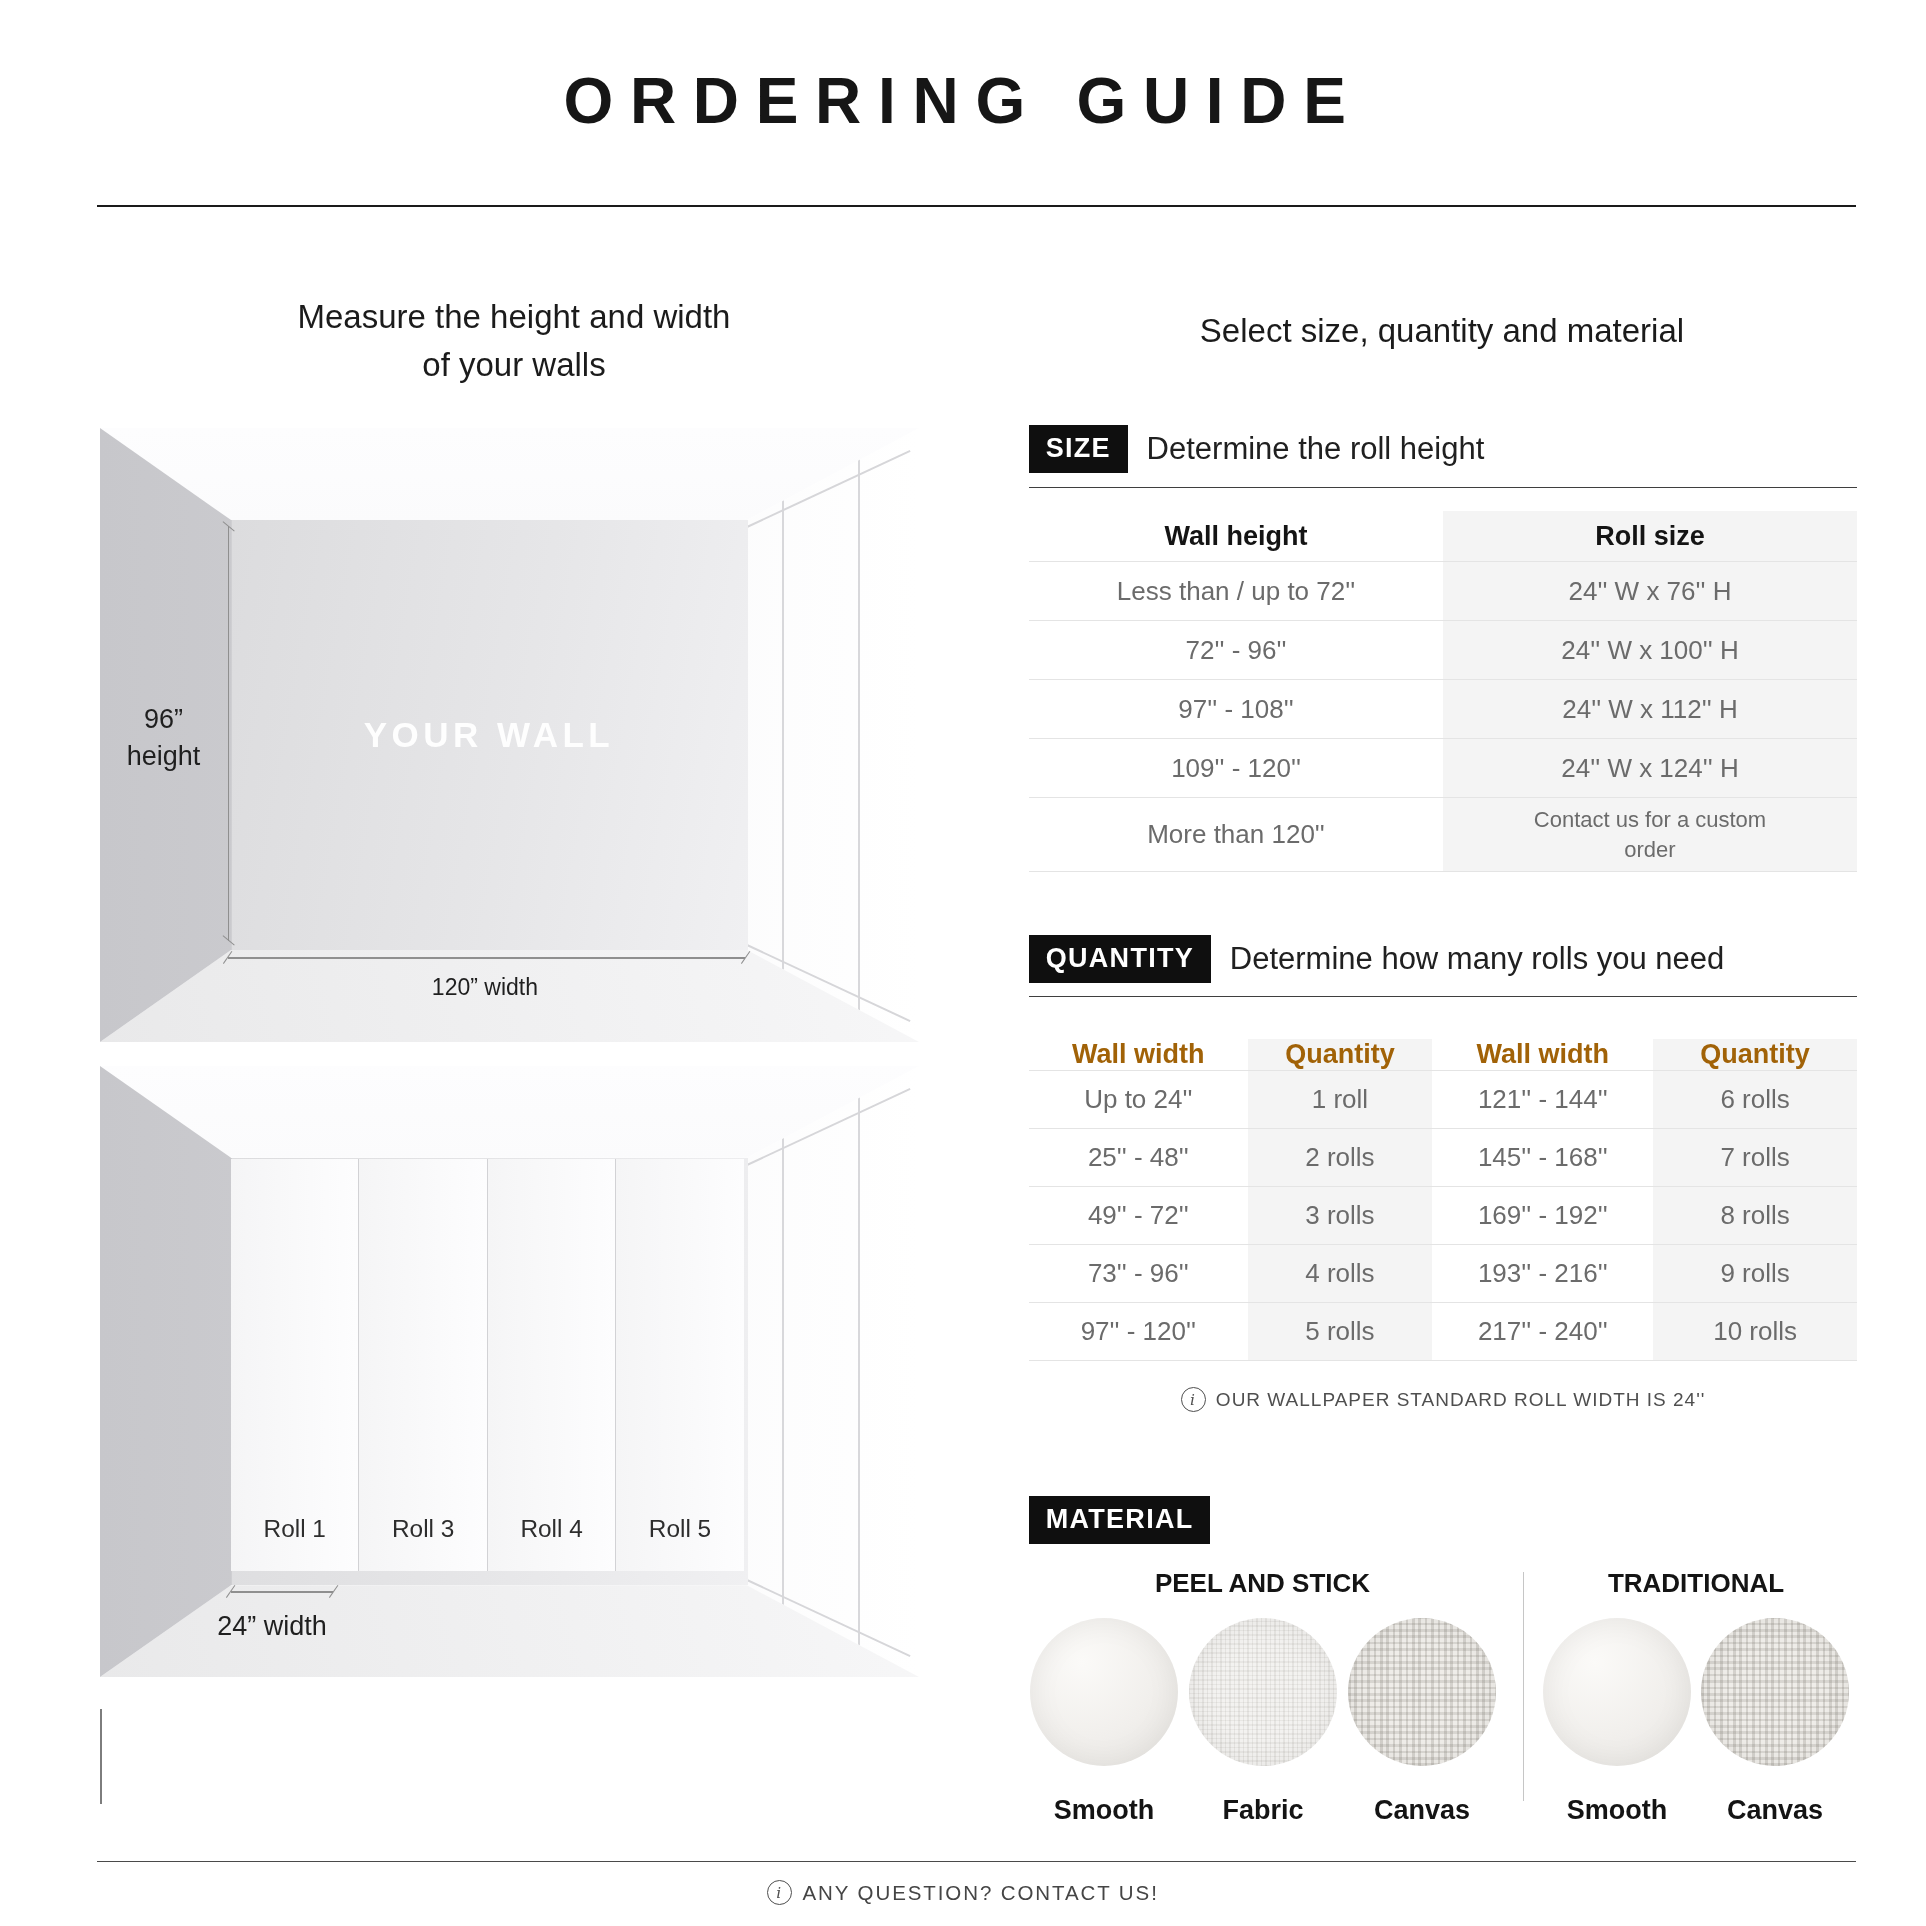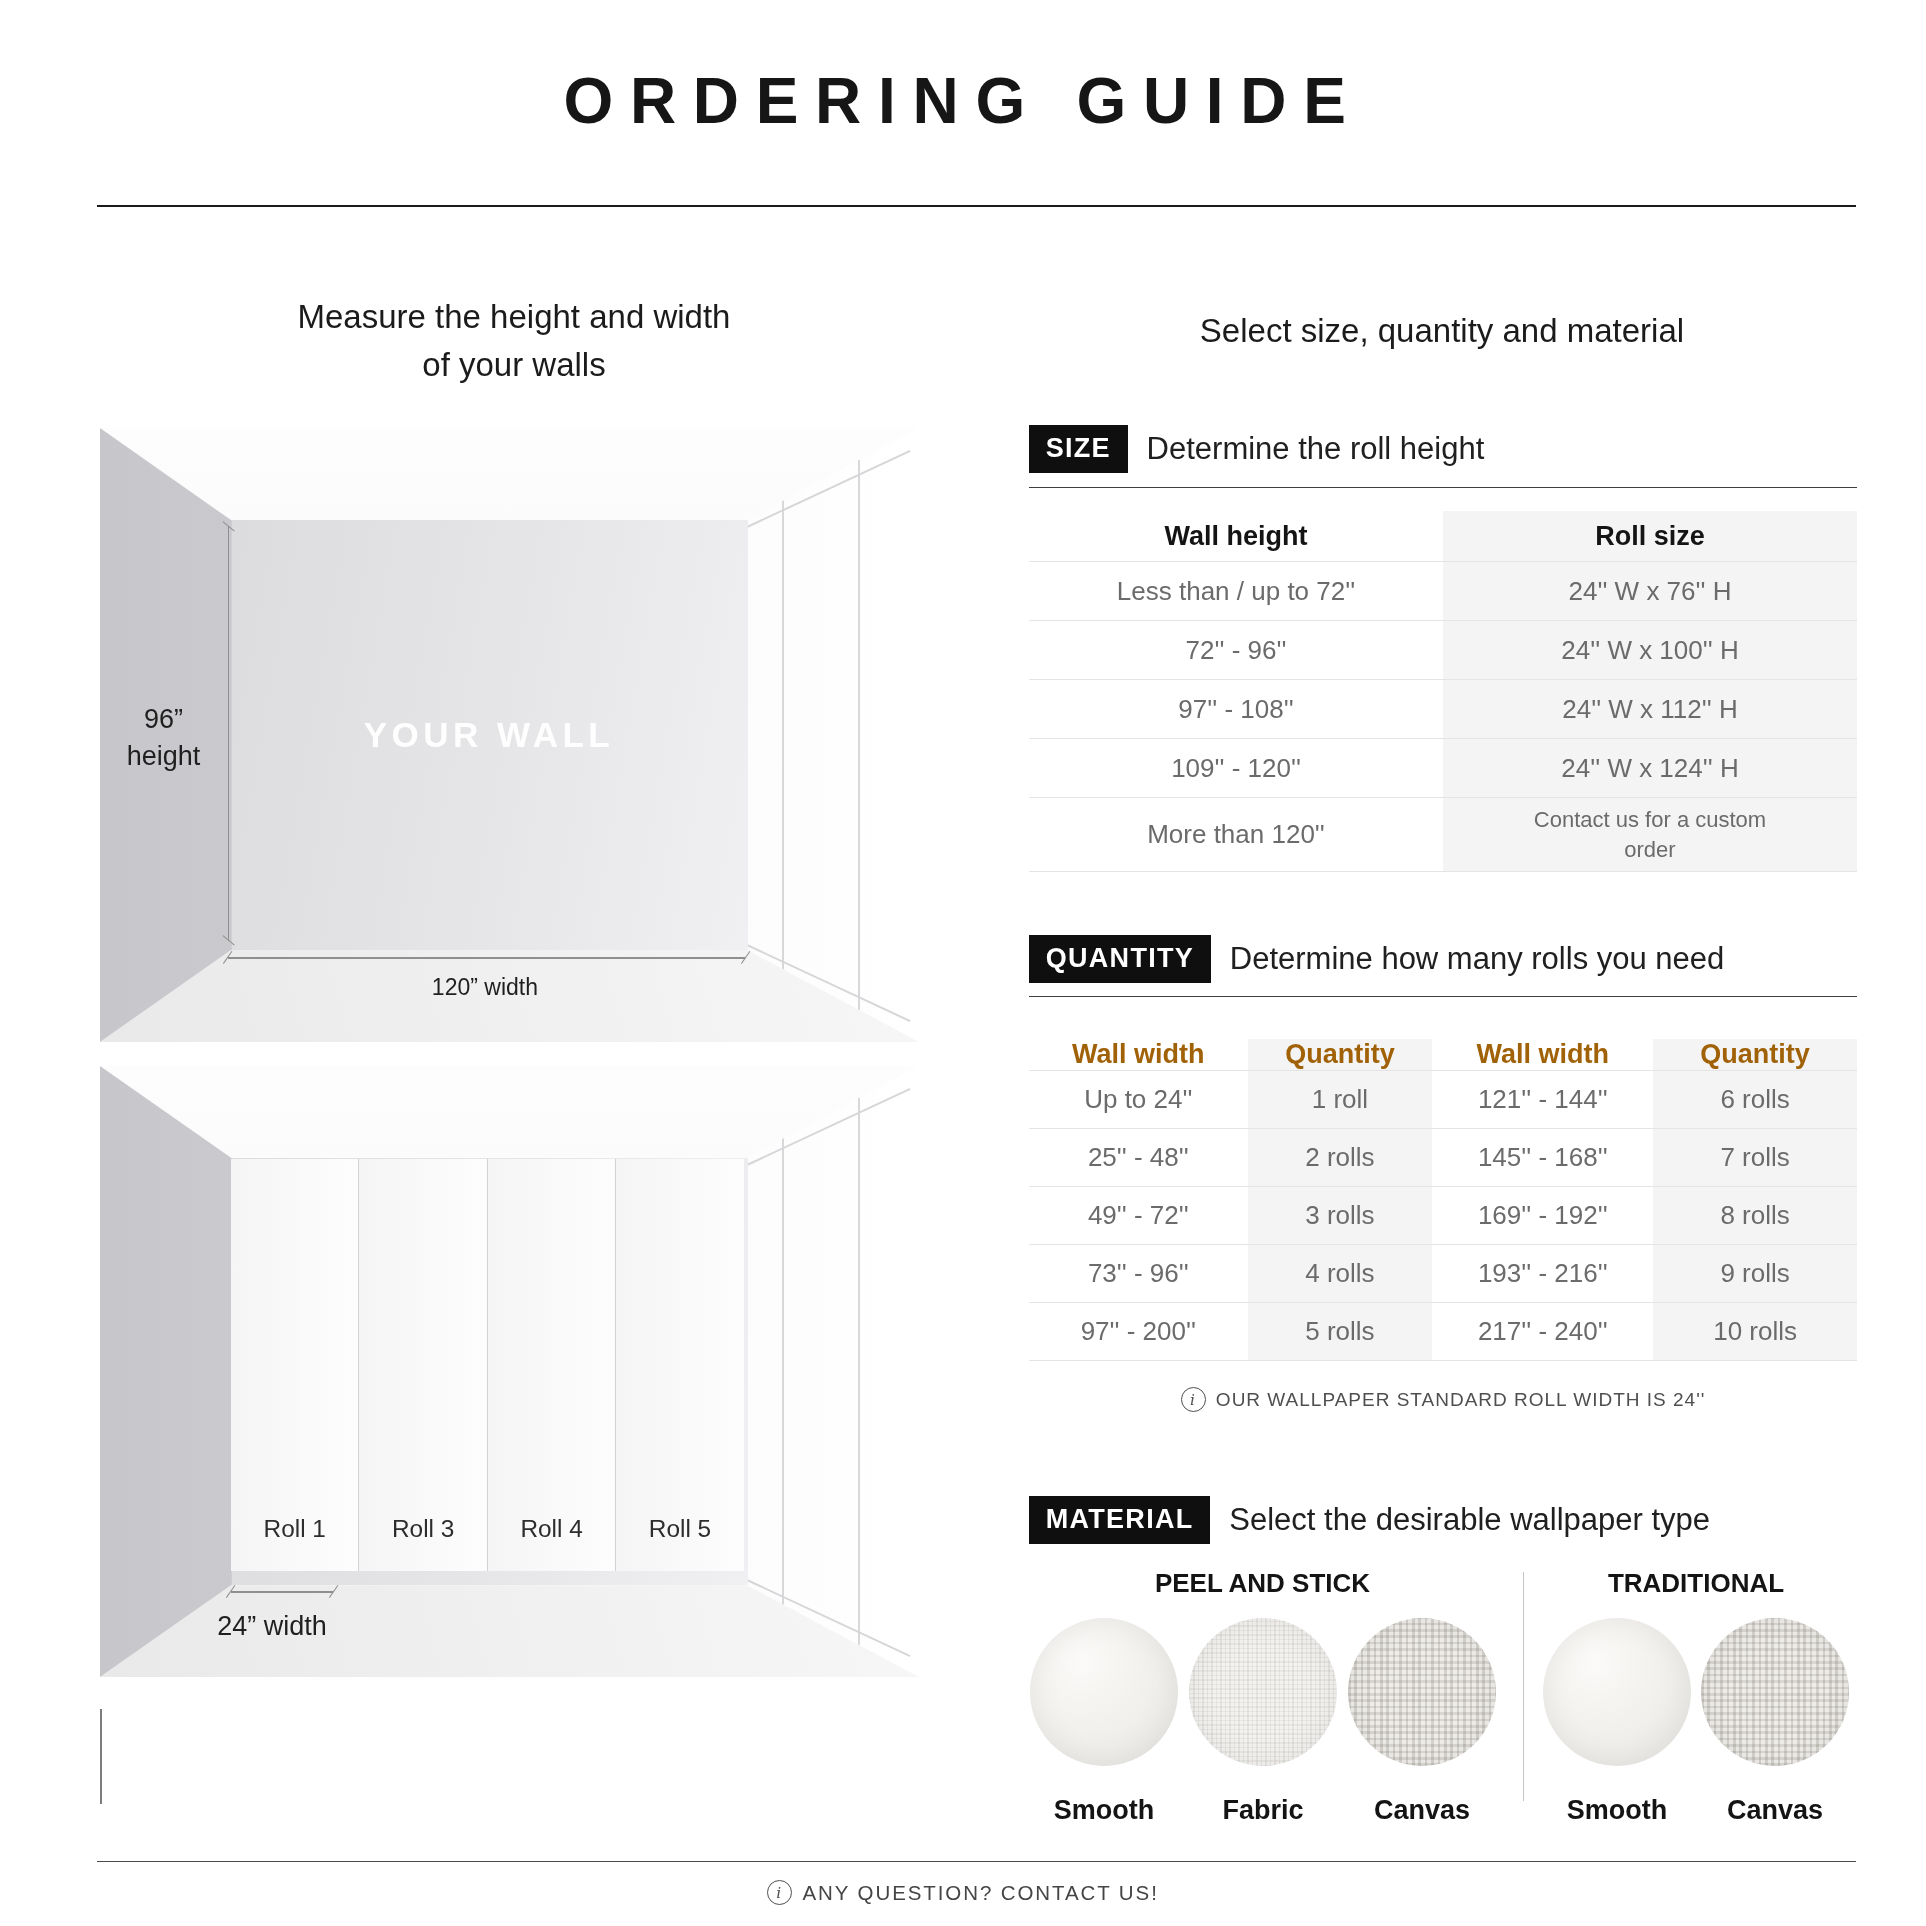"97'' - 200''" div.q-c1 { text: 200'' -> 120'' }
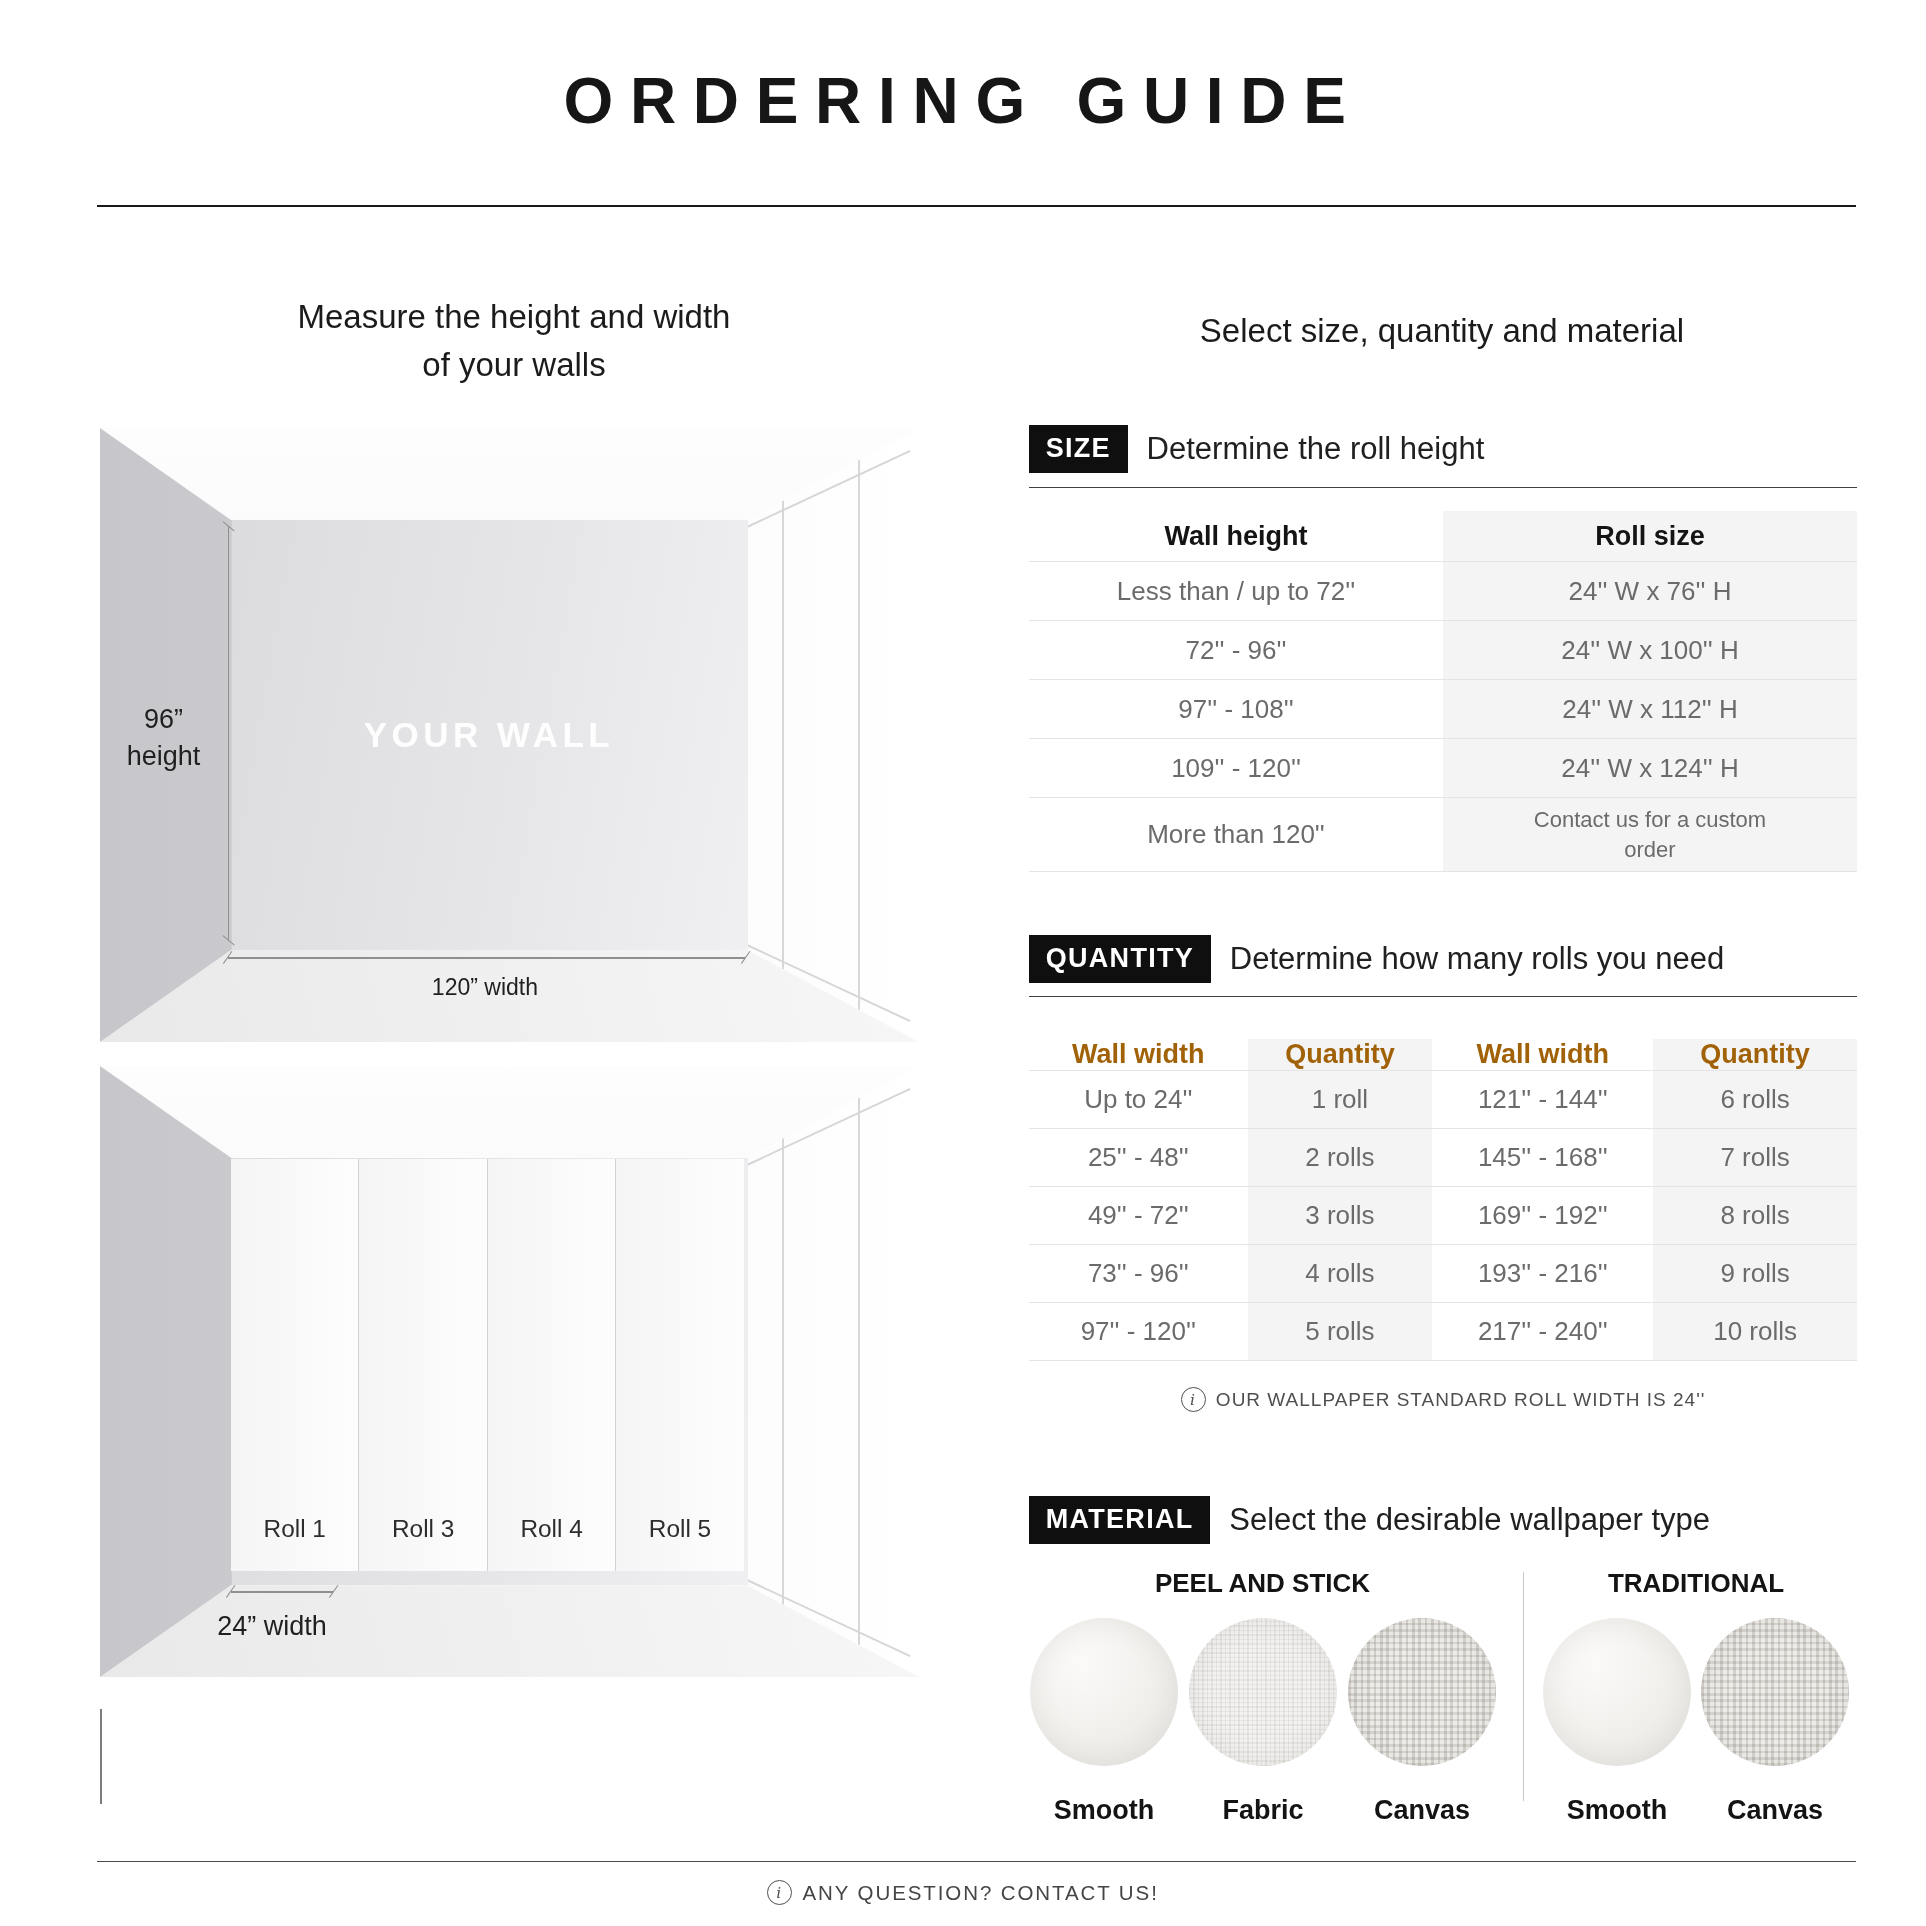"Select the desirable wallpaper type" span.caption { html: <span>Select the desirable wallpaper type</span> -> none }
